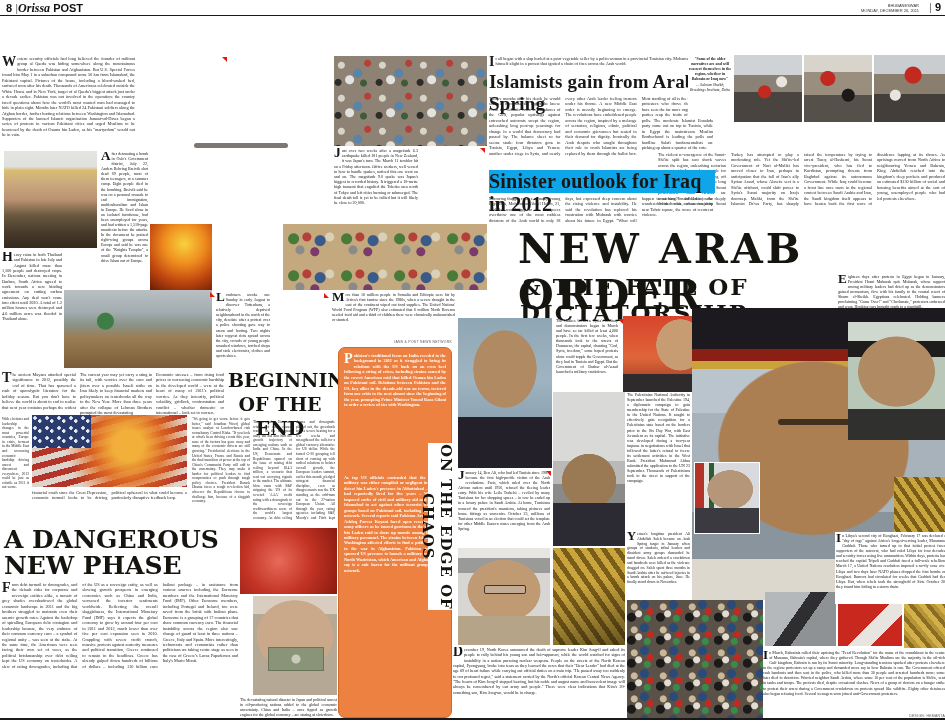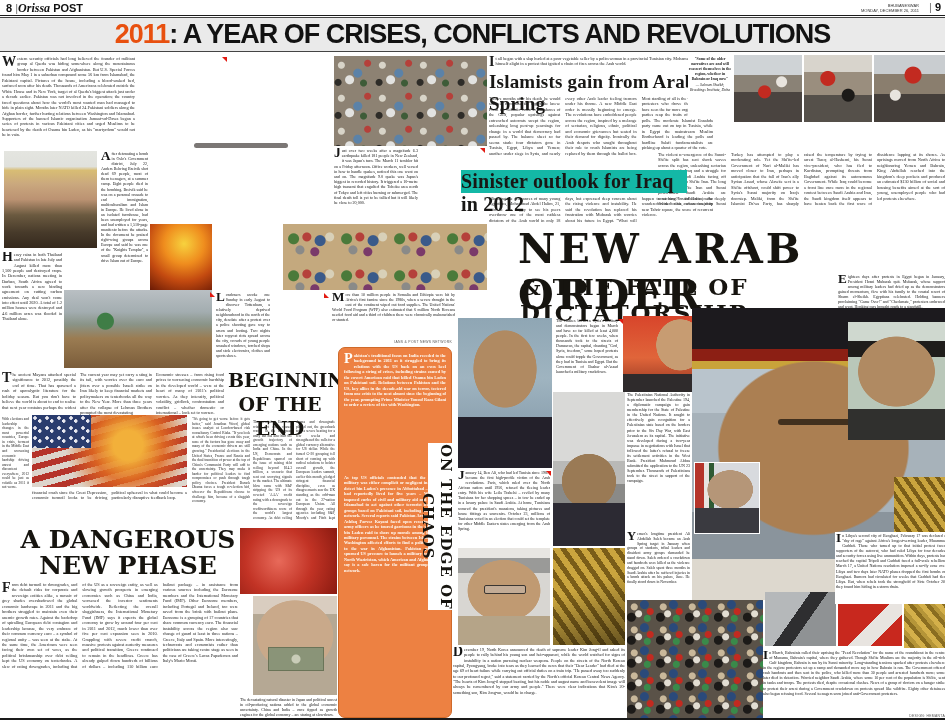"2011: A YEAR OF CRISES," div.abs { html: <div> <span>2011</span><span>: A YEAR OF CRISES, CONFLICTS AND REVOLUTIONS</span> </div> -> none }
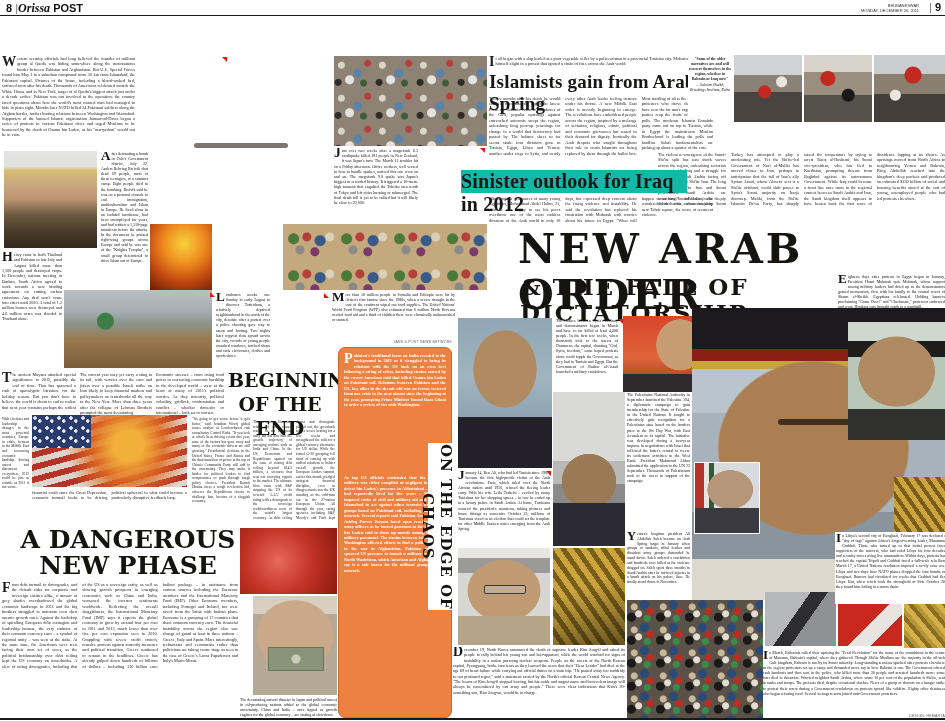"Sinister outlook for Iraq in" div.abs { background: #14b8a6 -> #0ea5e9; left: 461px -> 489px }
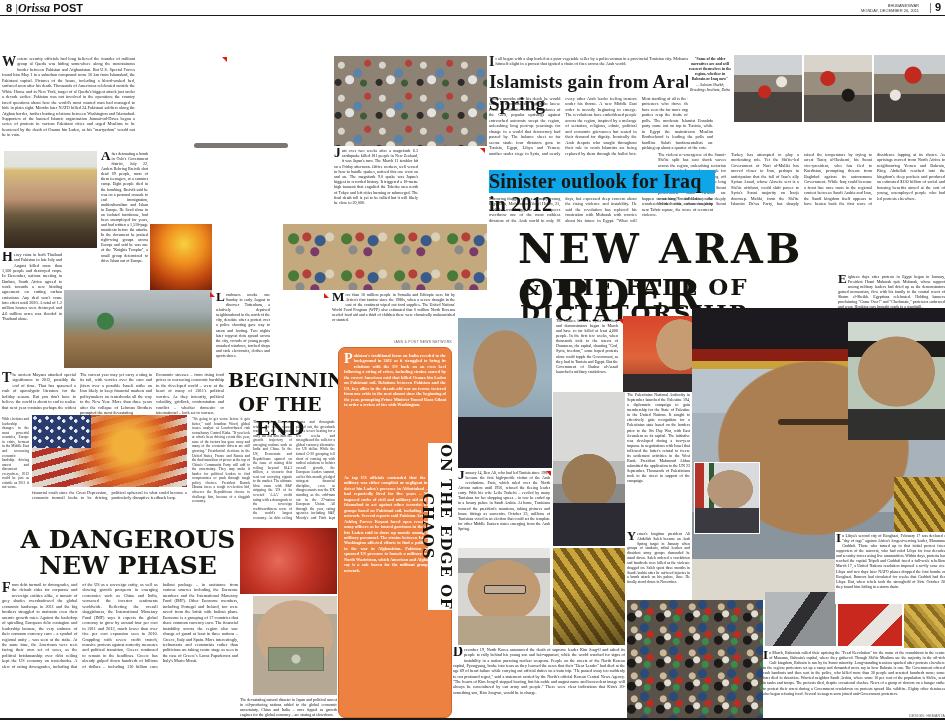"A DANGEROUS" div.abs { text-align: center -> none }
